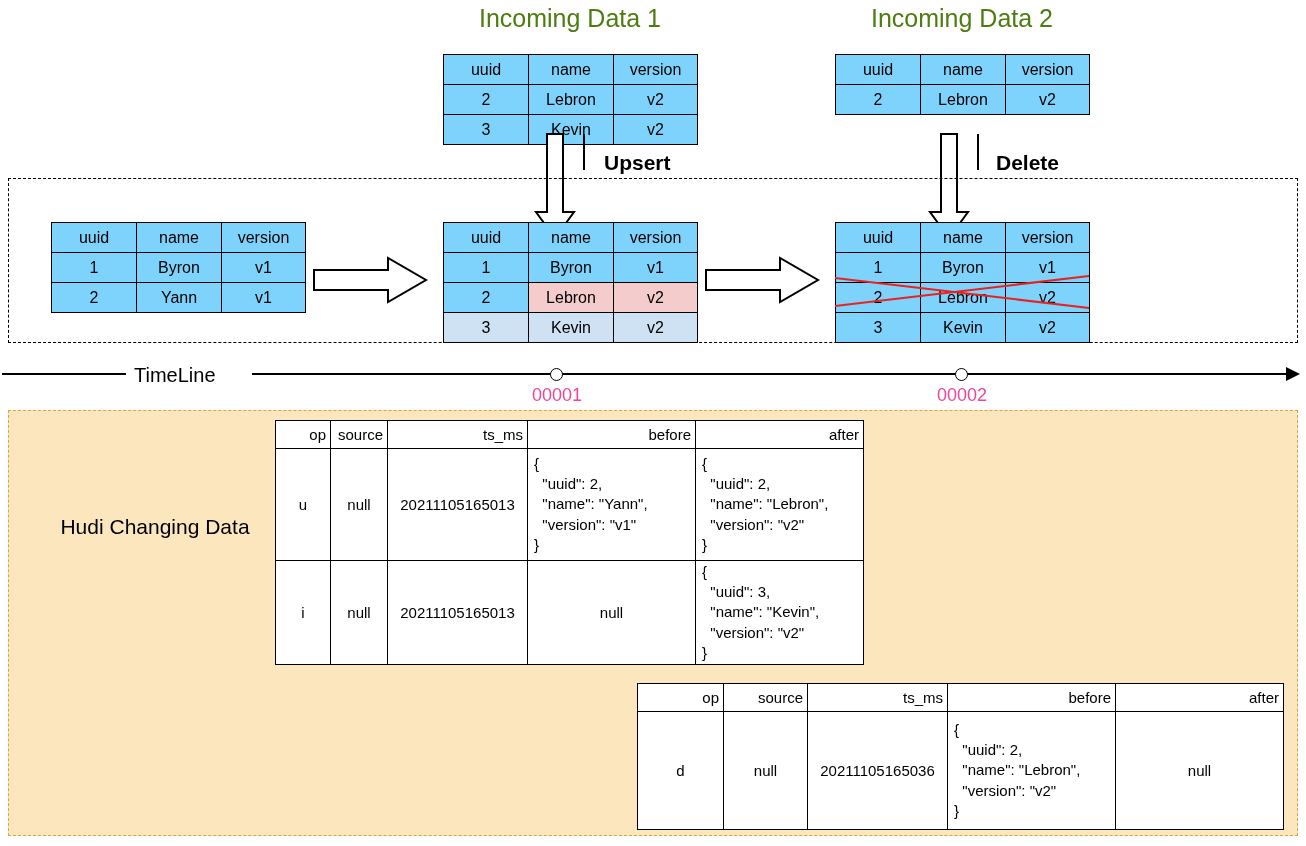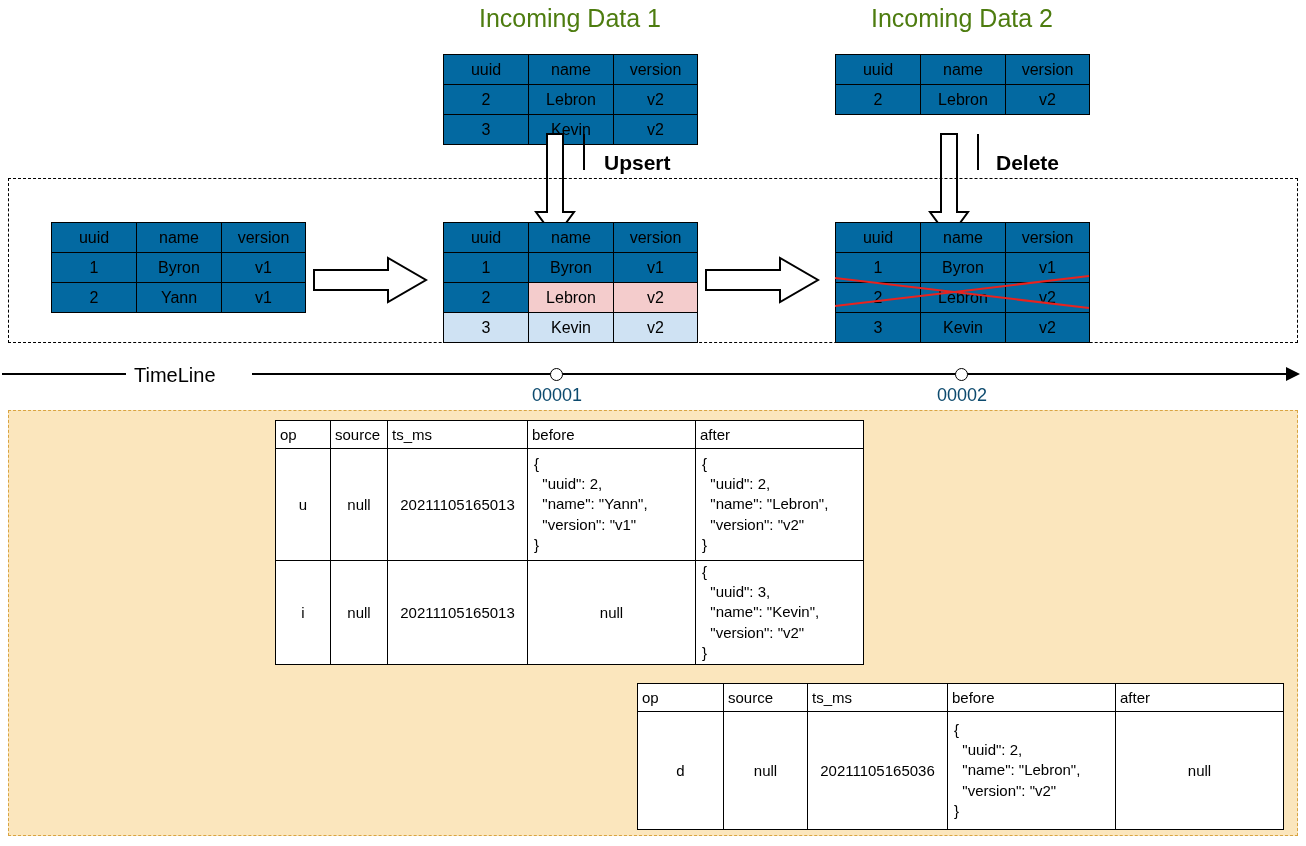"uuid" table.grid td { background: #0369a1 -> #7dd3fc }
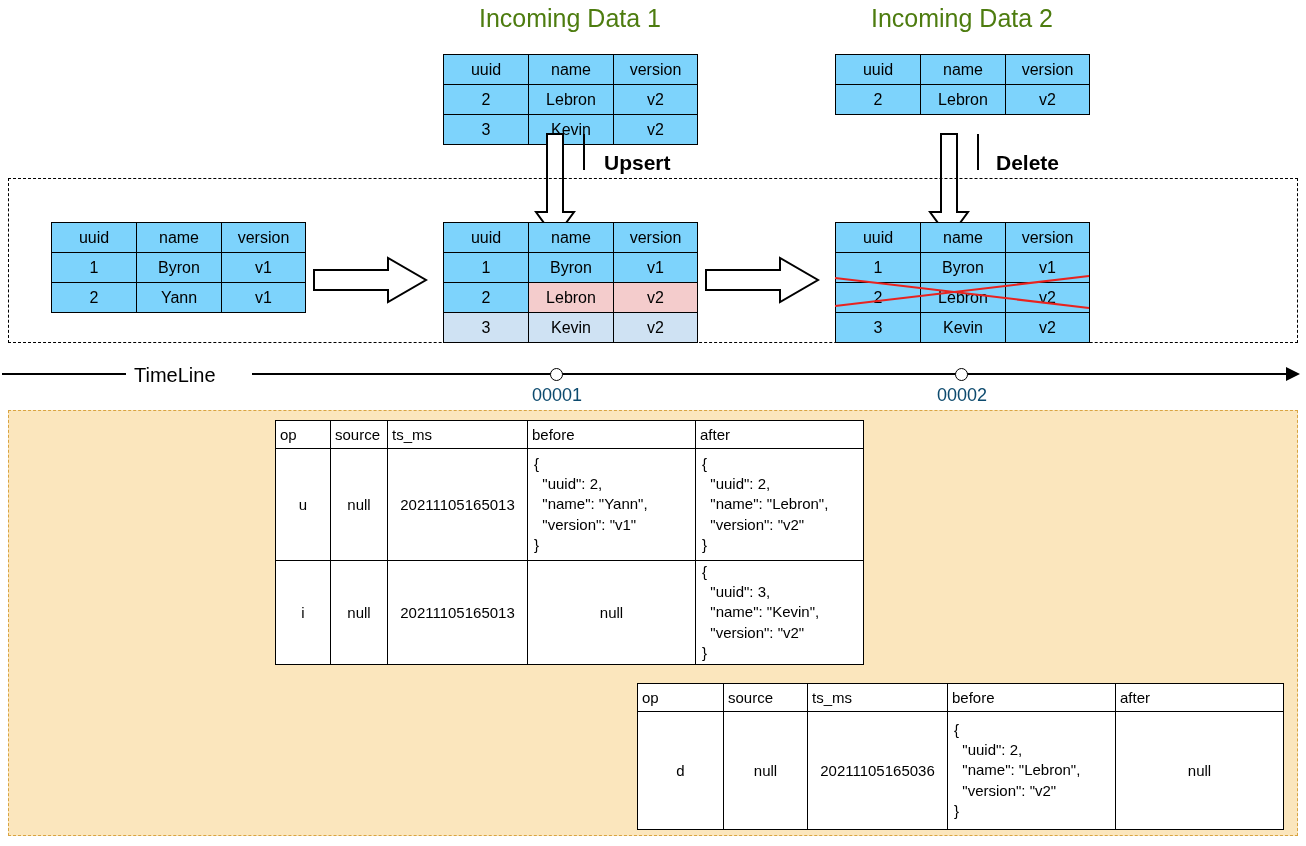"00001" .tl-tick-label { color: #0c4a6e -> #ec4899 }
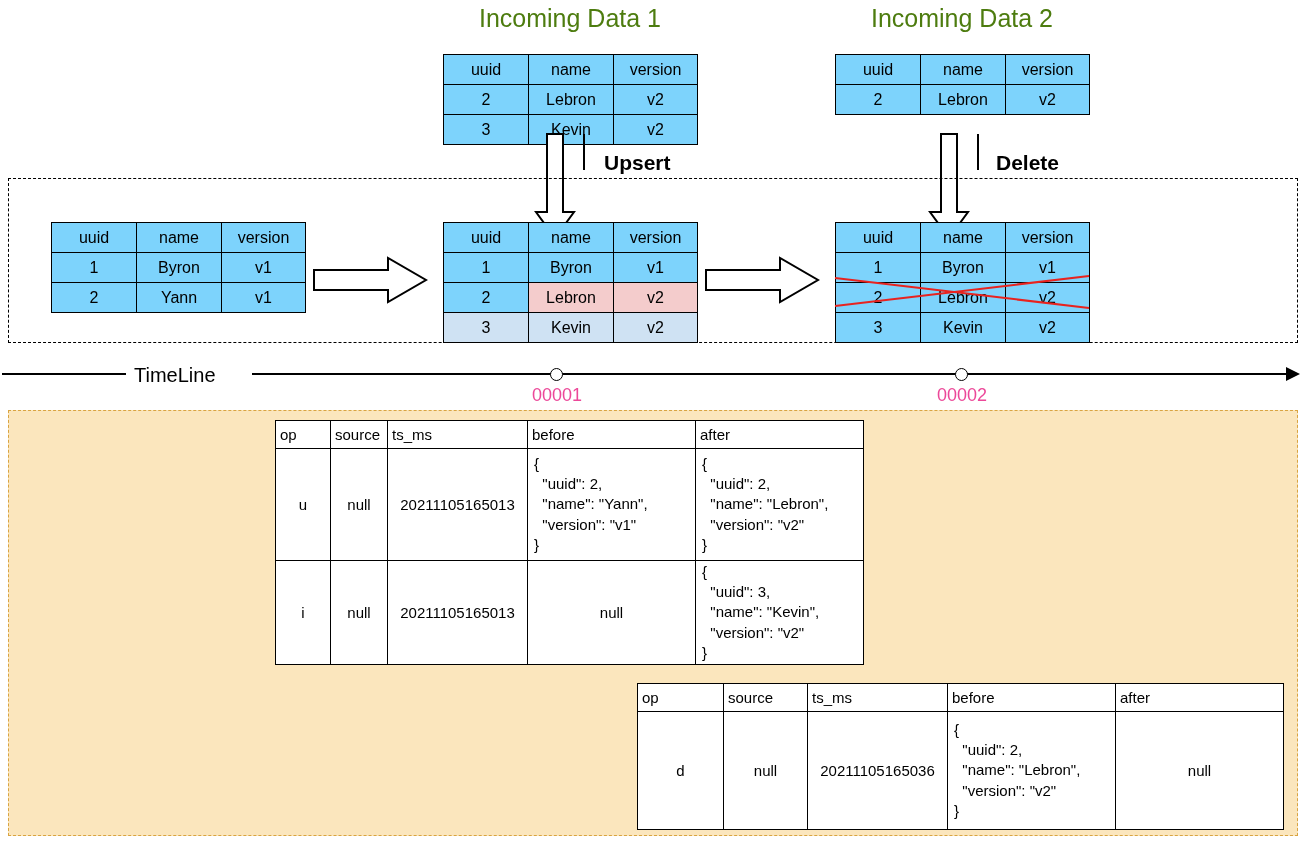"op" table.cdc th { text-align: left -> right }
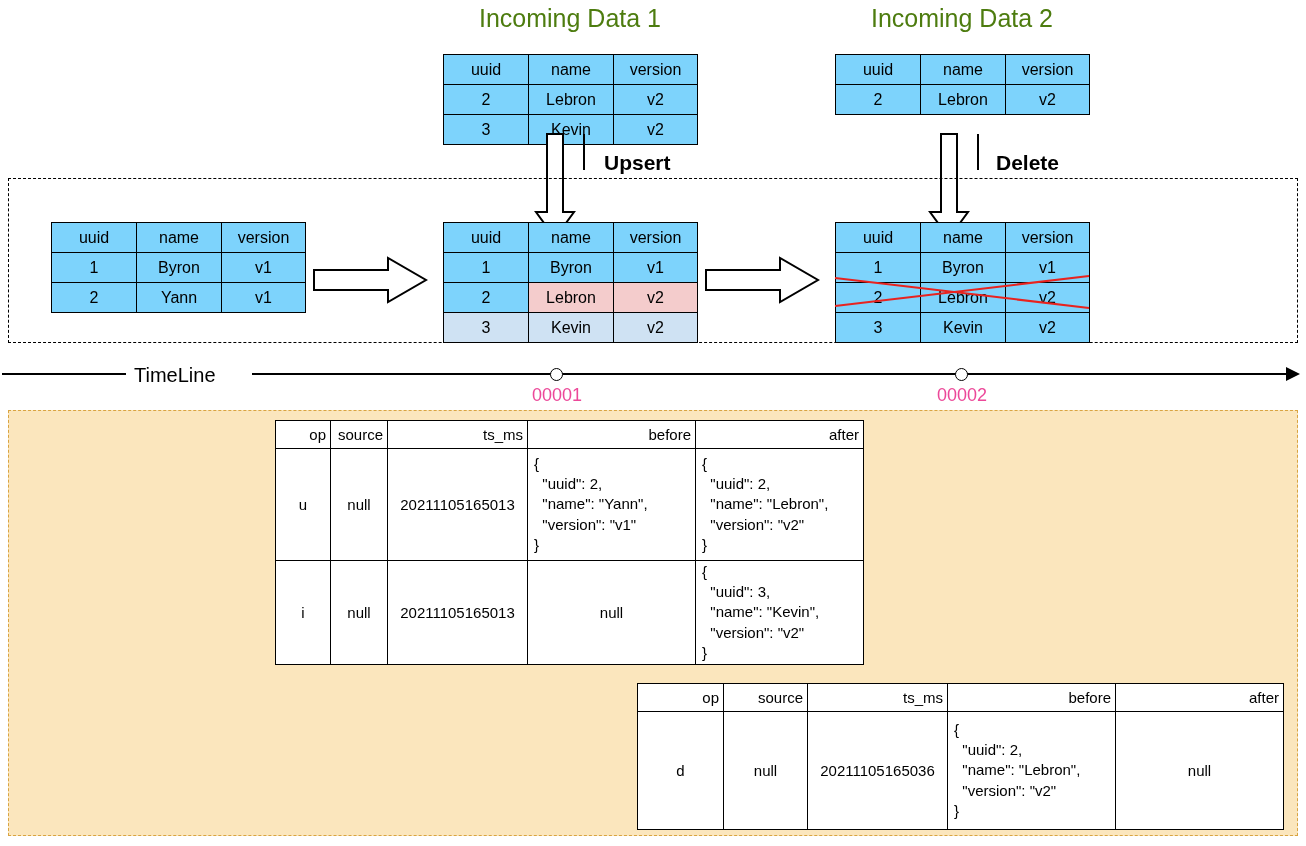"Hudi Changing Data" div.abs { html: none -> <div>Hudi Changing Data</div> }
